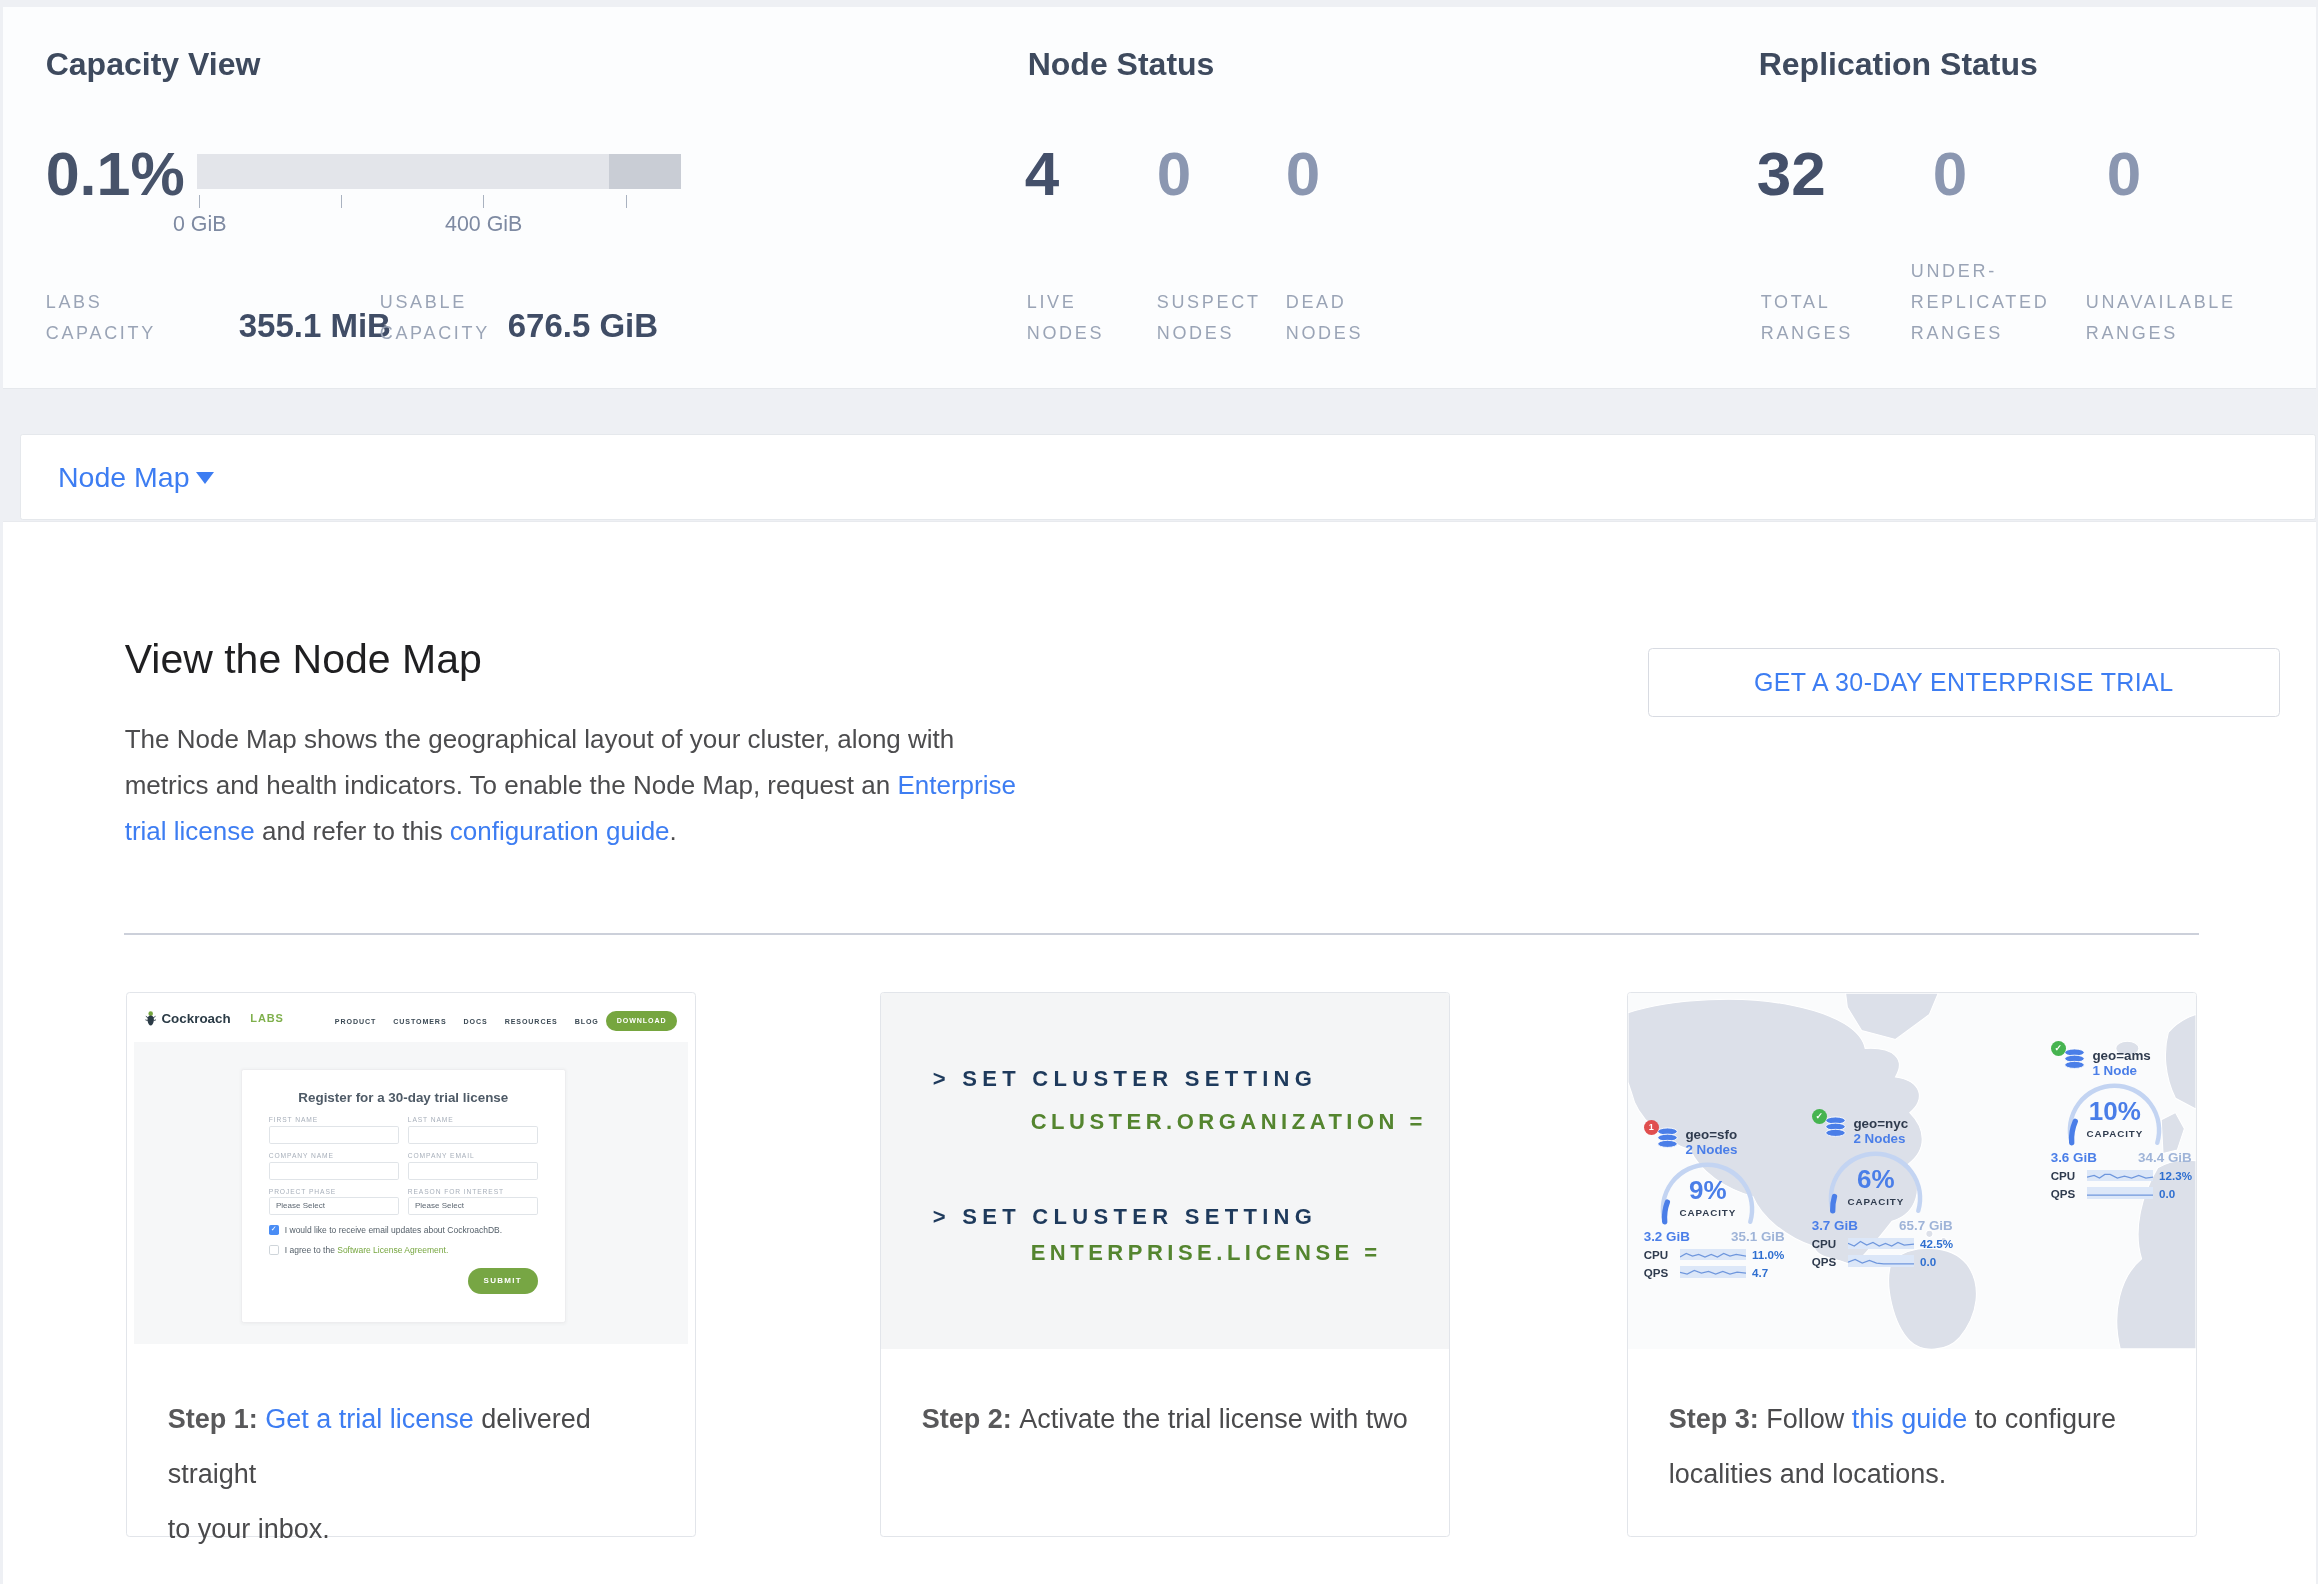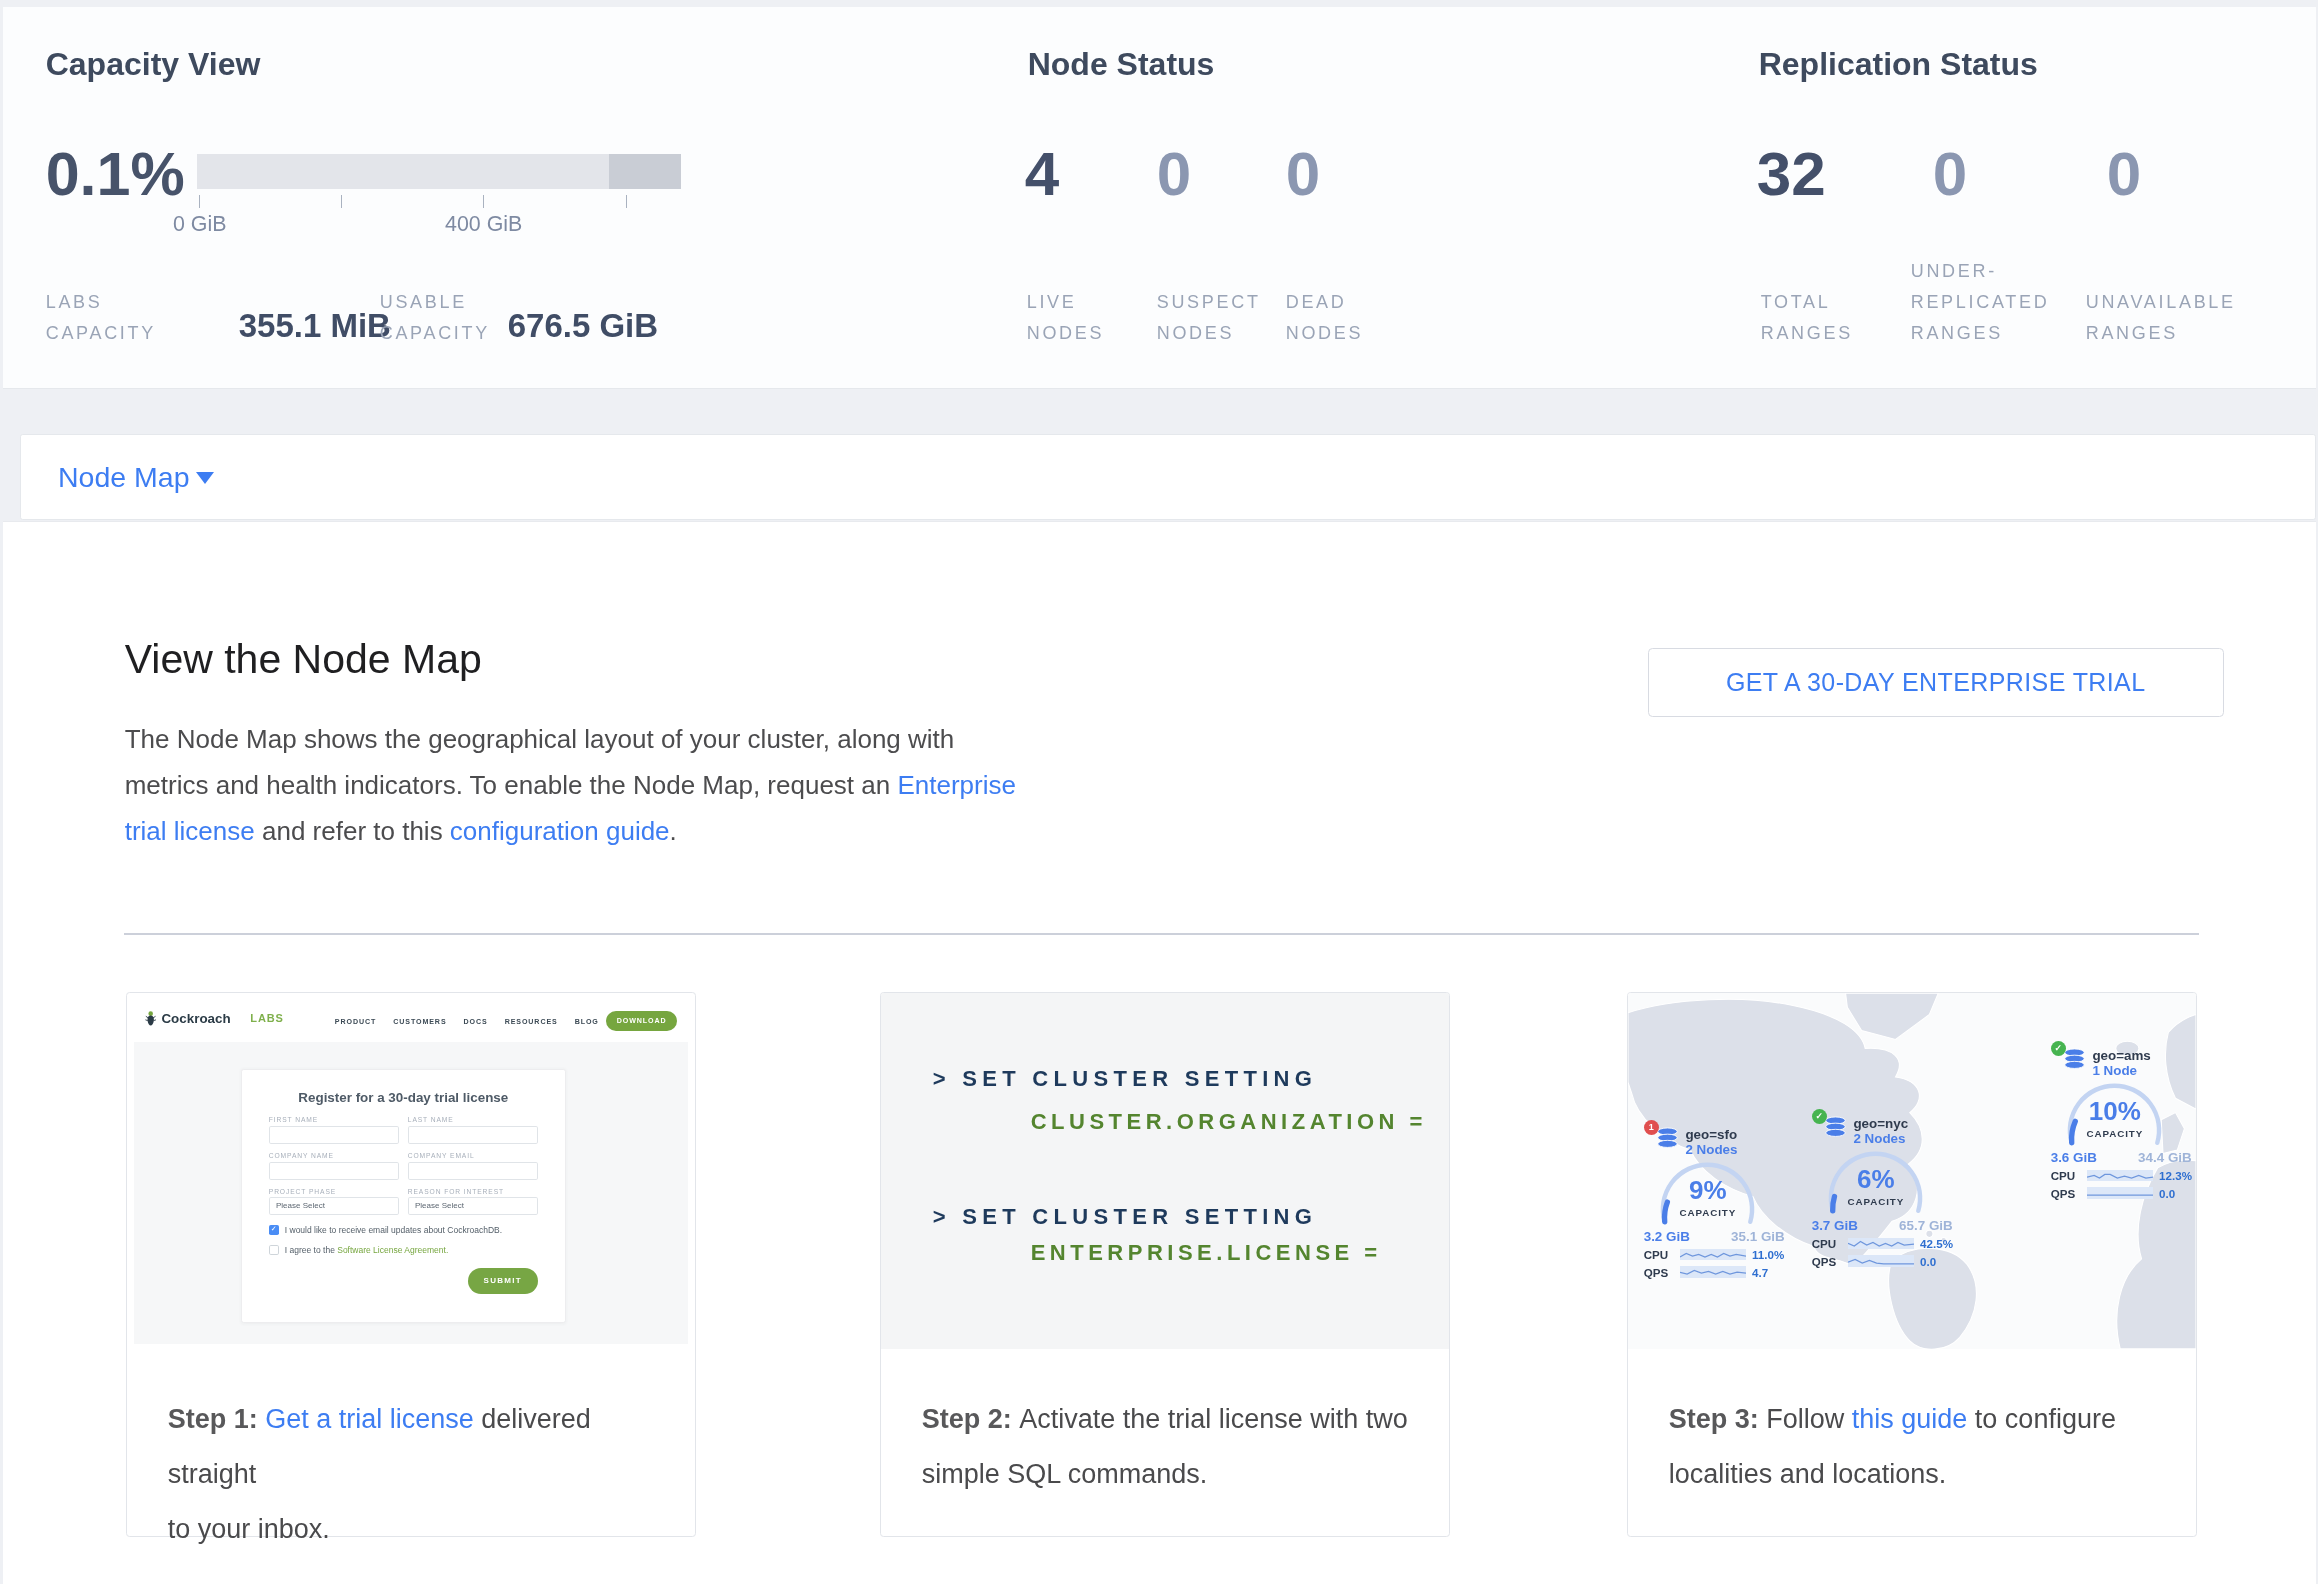"GET A 30-DAY ENTERPRISE TRIAL" .trial-btn { width: 576px -> 632px }
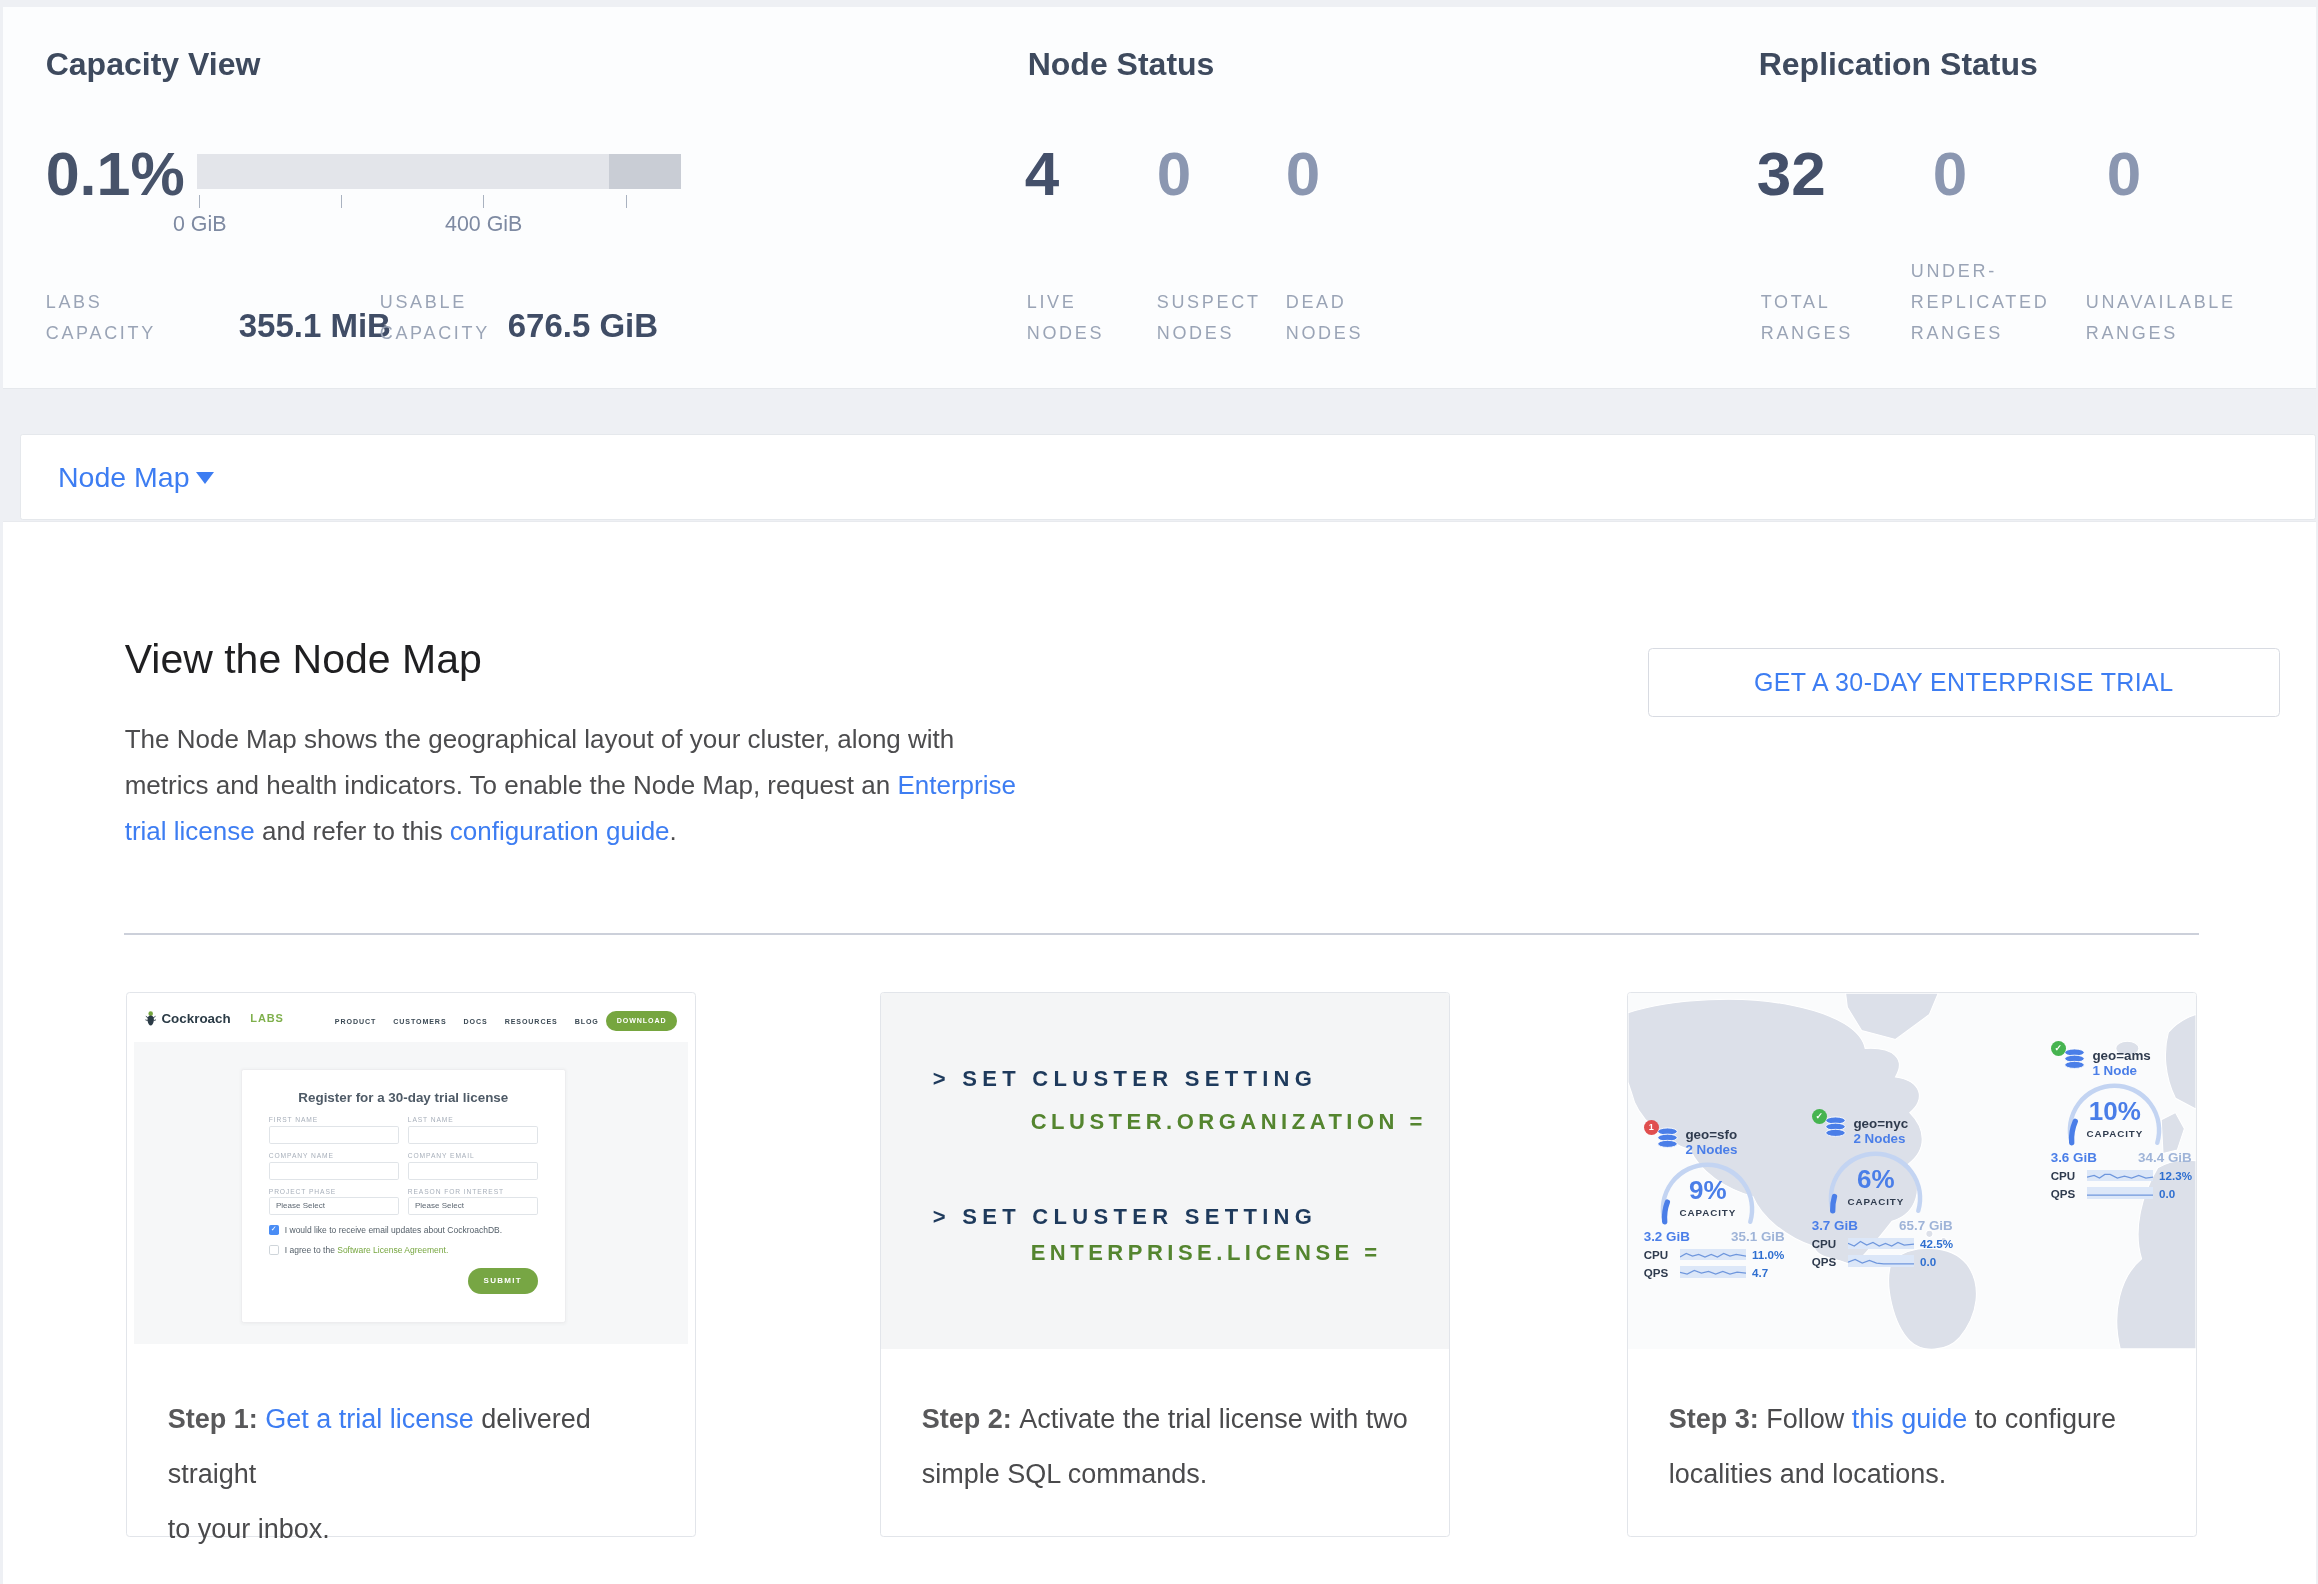"simple SQL commands." div { html: <div><span>simple SQL commands.</span></div> -> none }
